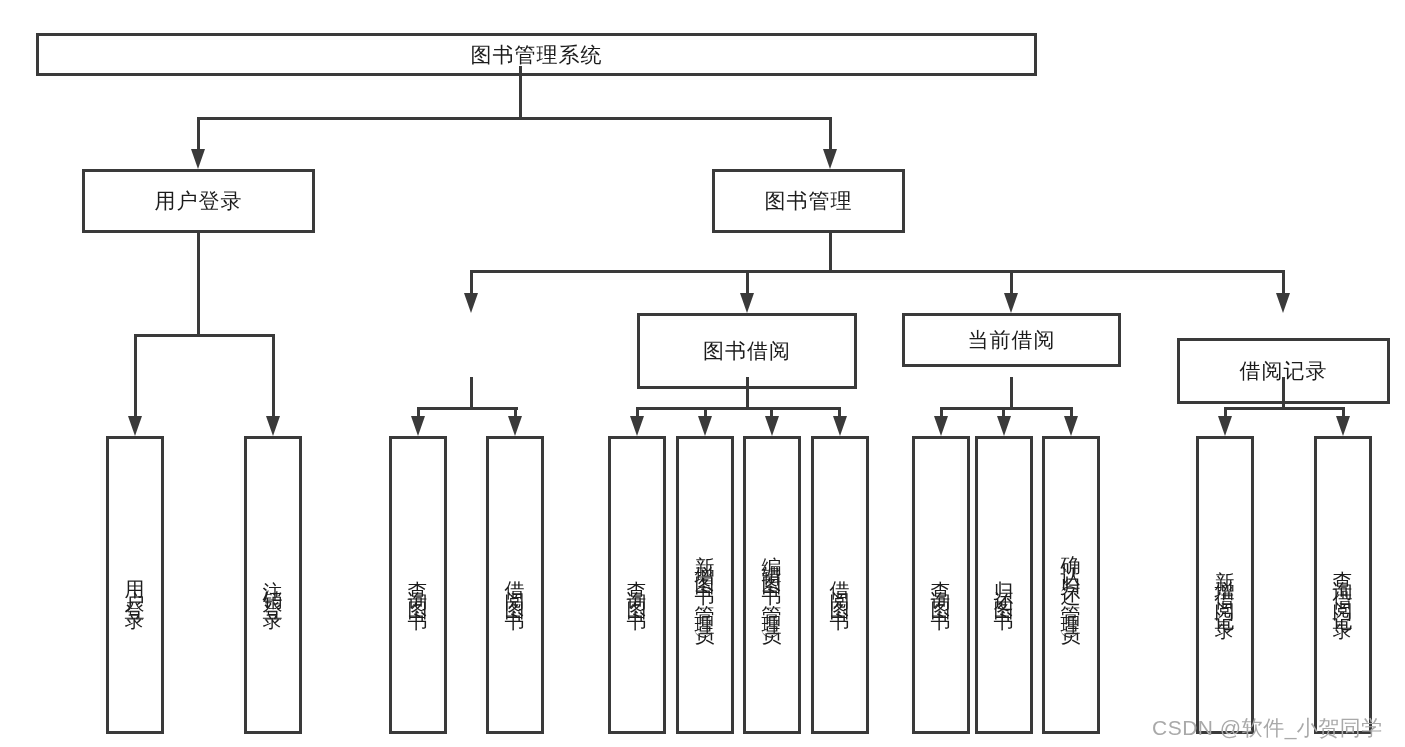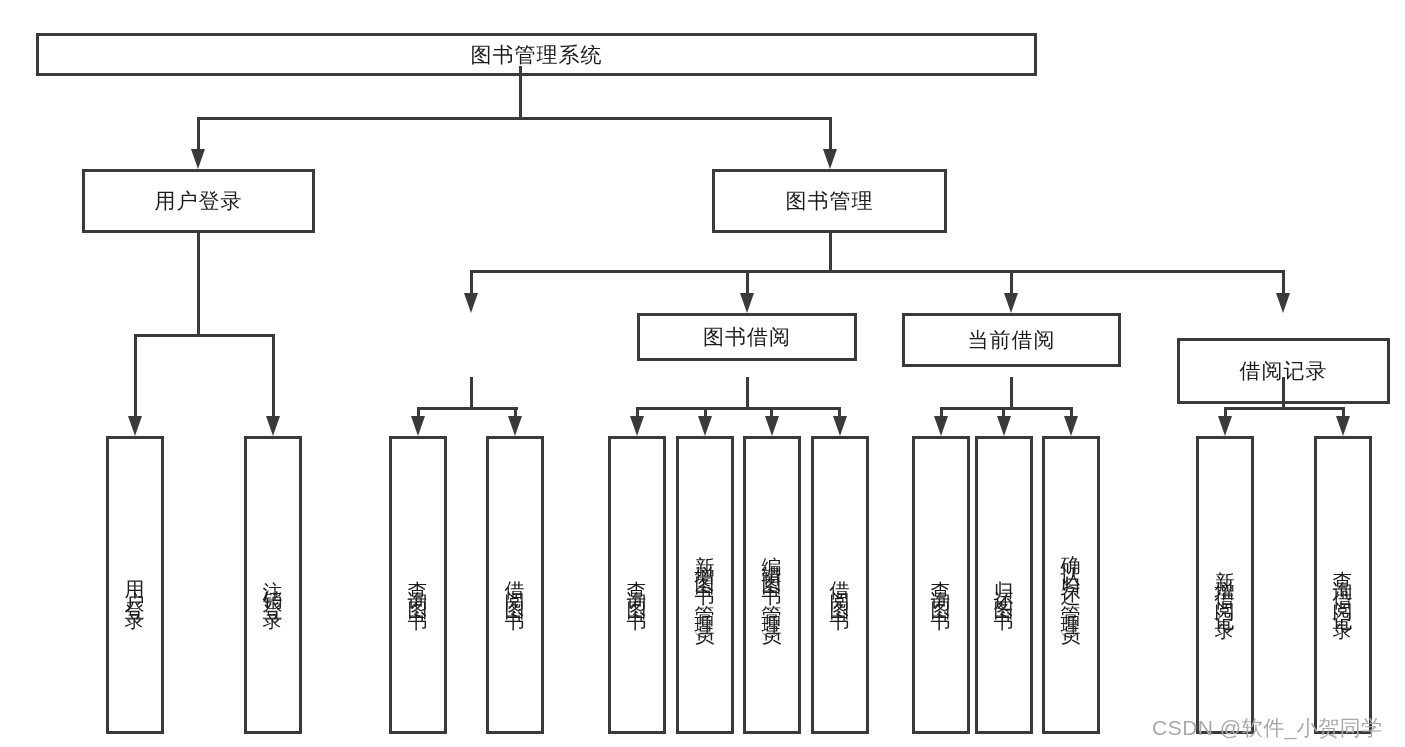"图书管理" div.node { width: 235px -> 193px }
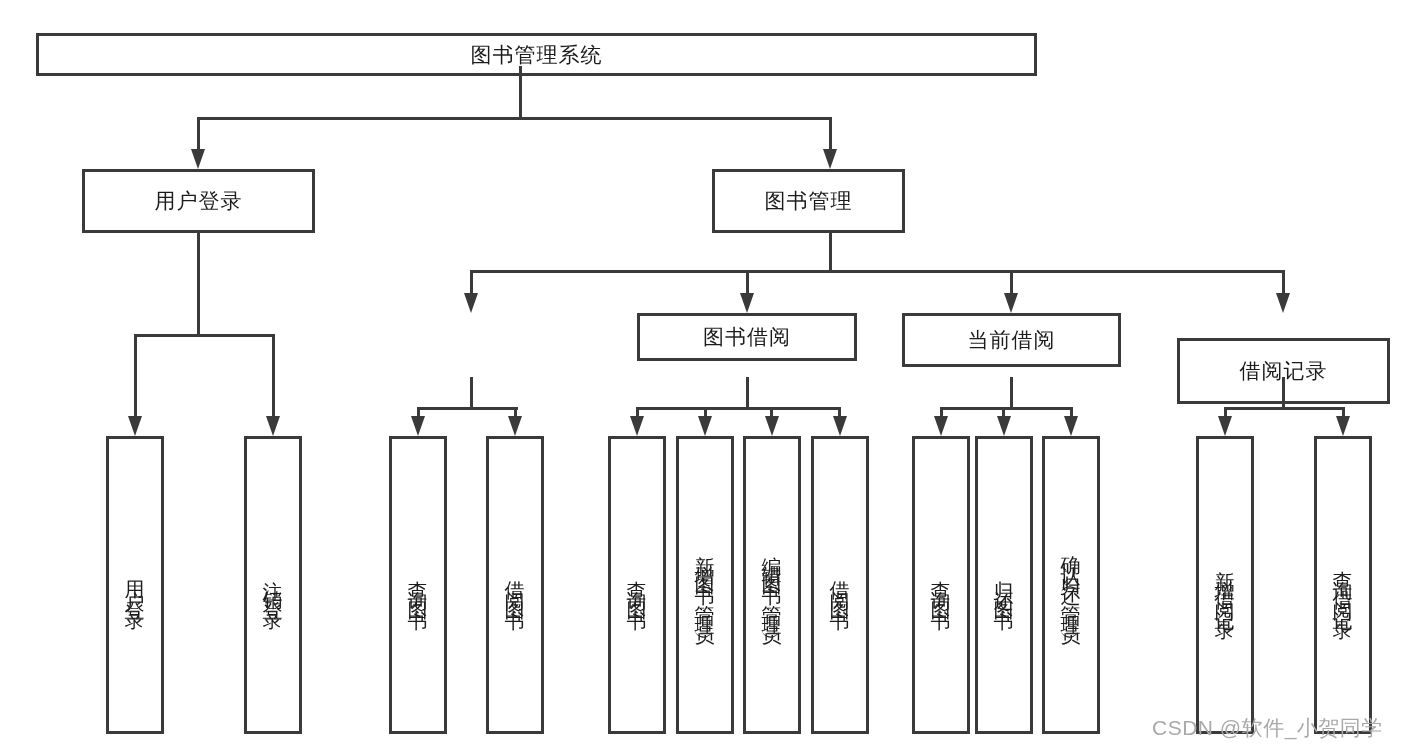"图书借阅" div.node { height: 48px -> 76px }
